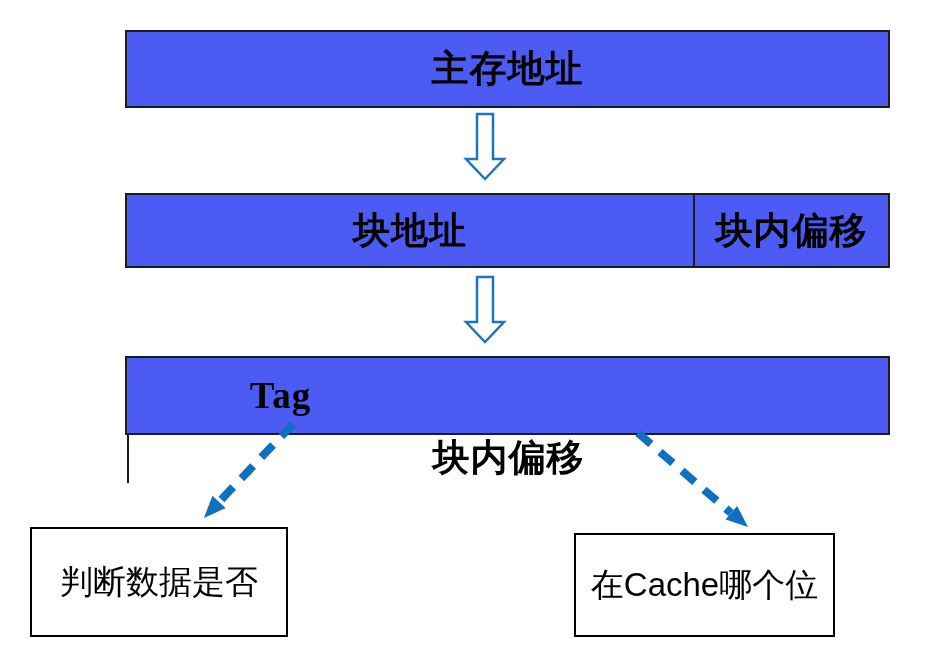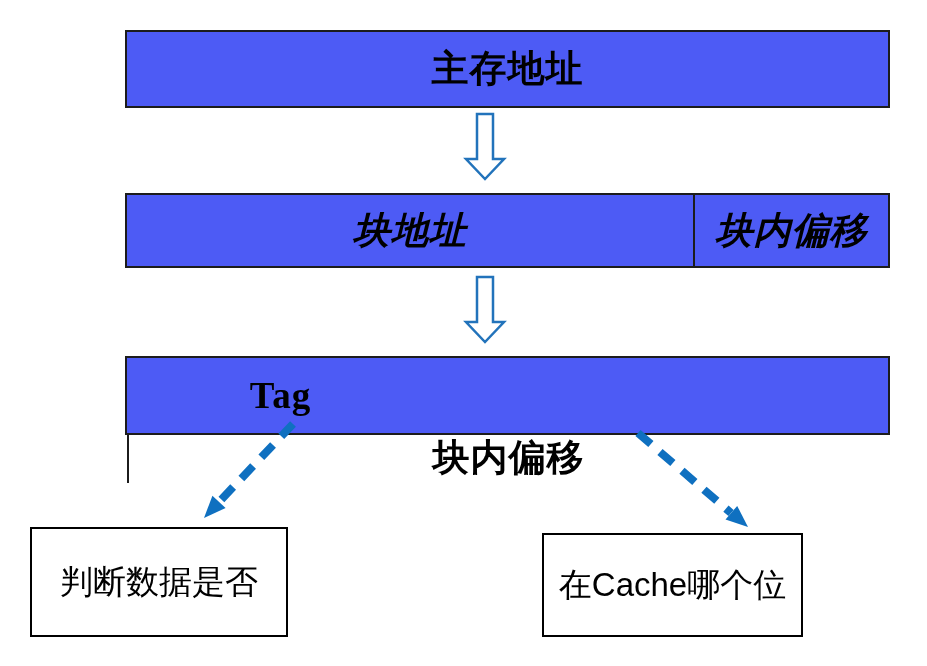"块地址" .row-block { font-style: italic -> none }
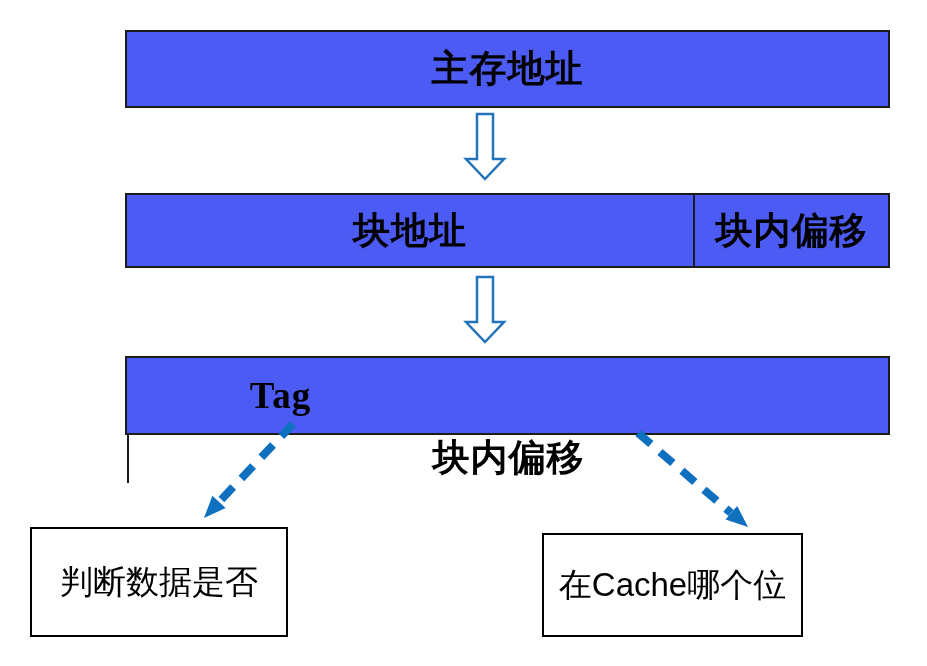"在Cache哪个位" .note-right { left: 542px -> 574px }
